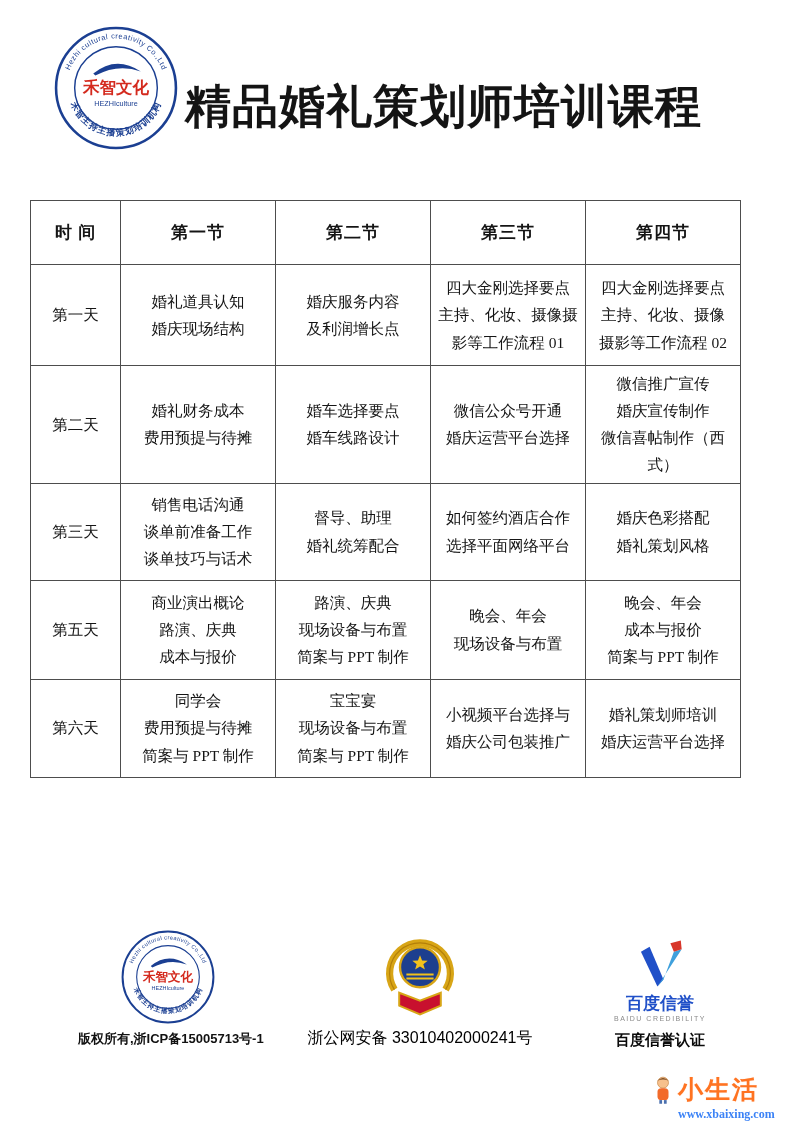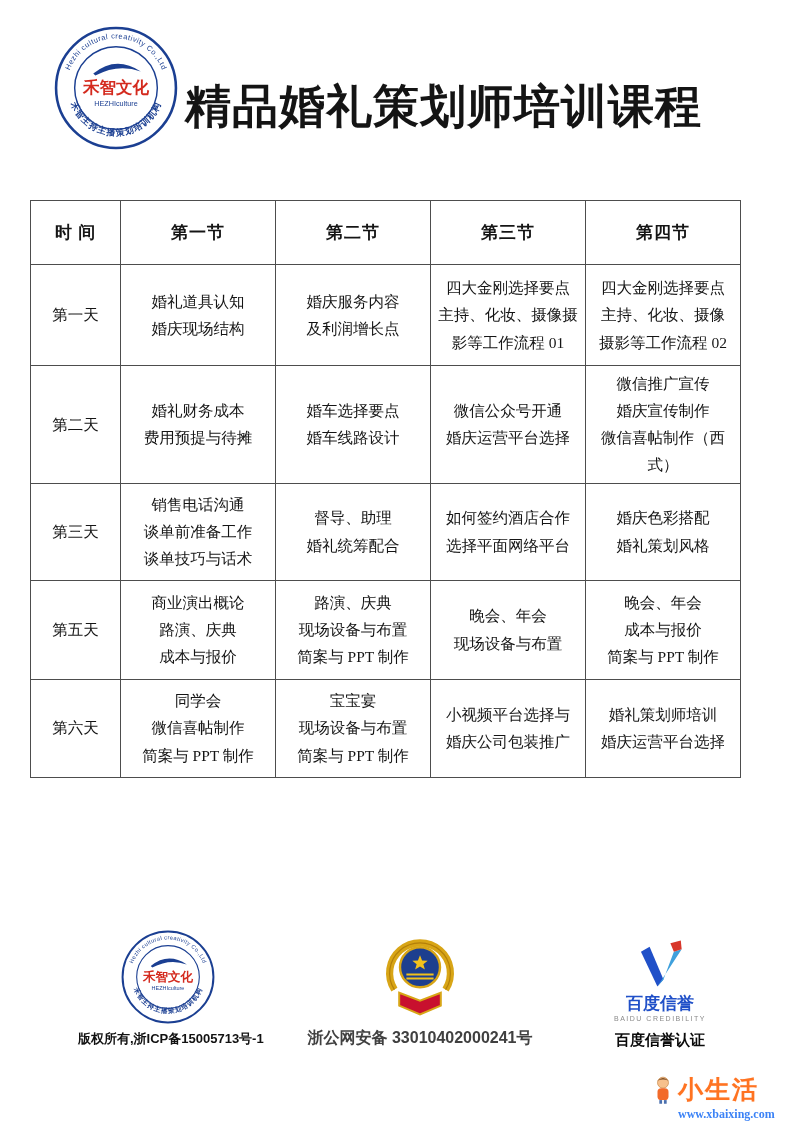"同学会" td { text: 微信喜帖制作 -> 费用预提与待摊 }
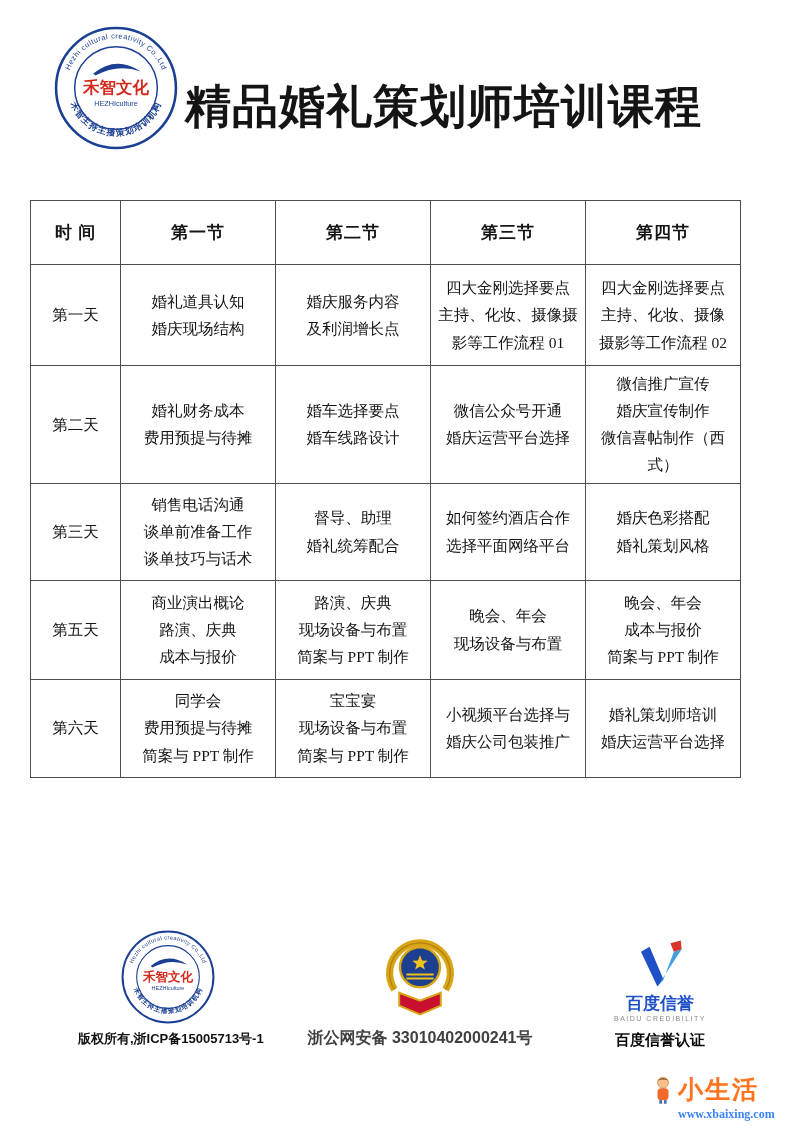"浙公网安备 33010402000241号" .police-text { color: #404040 -> #000000; font-weight: bold -> normal }
